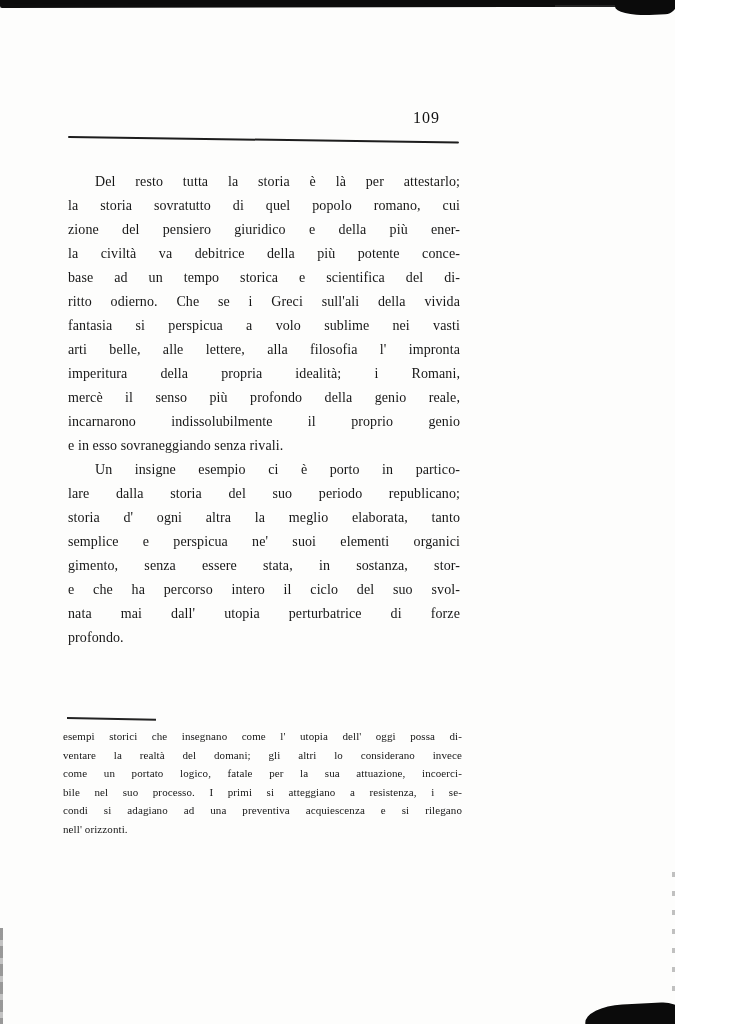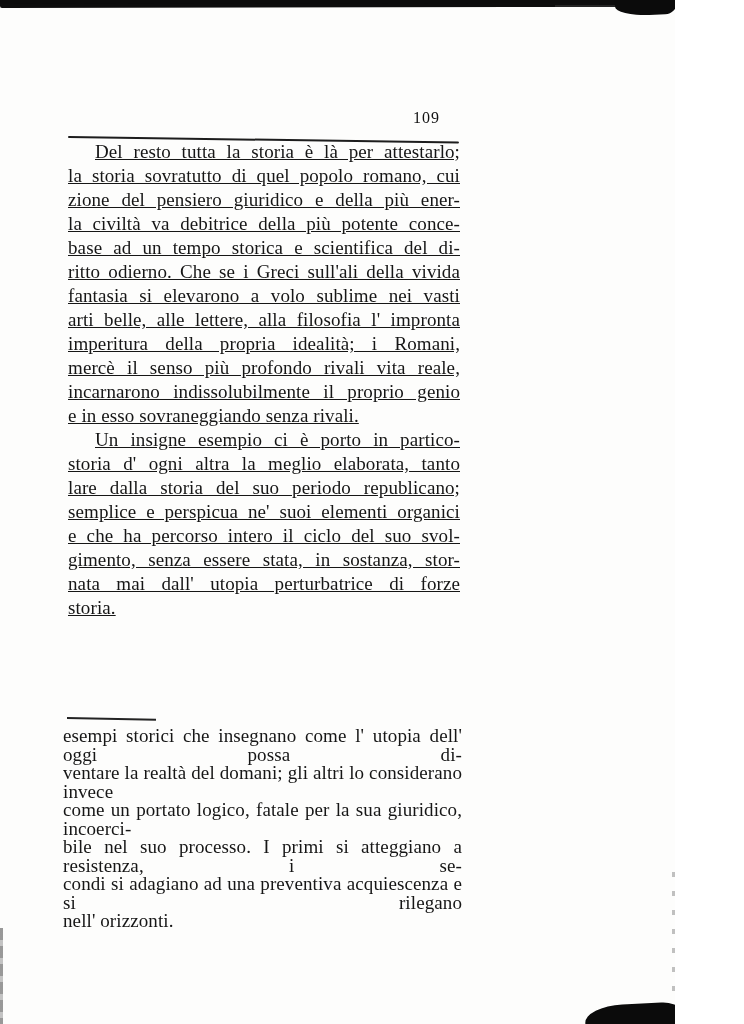"Del resto tutta la storia" .body-text { font-size: 19px -> 14px; text-decoration: underline -> none; top: 140px -> 170px }
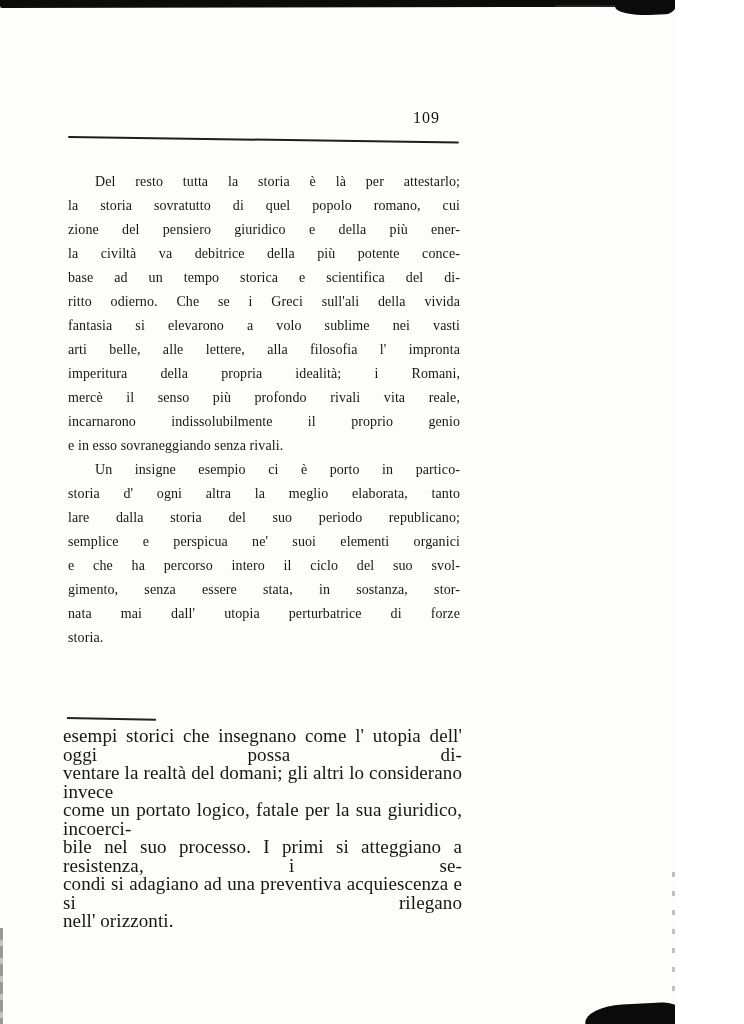"fantasia si elevarono a volo" div.tline { text: elevarono -> perspicua }
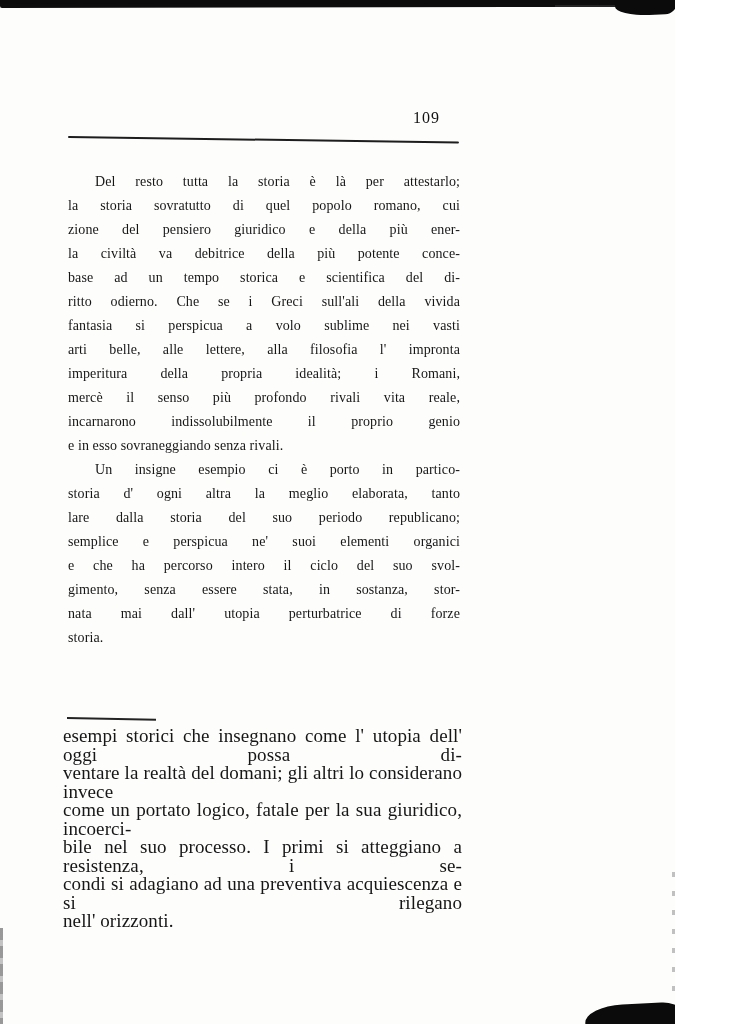"mercè il senso più profondo" div.tline { text: rivali vita -> della genio }
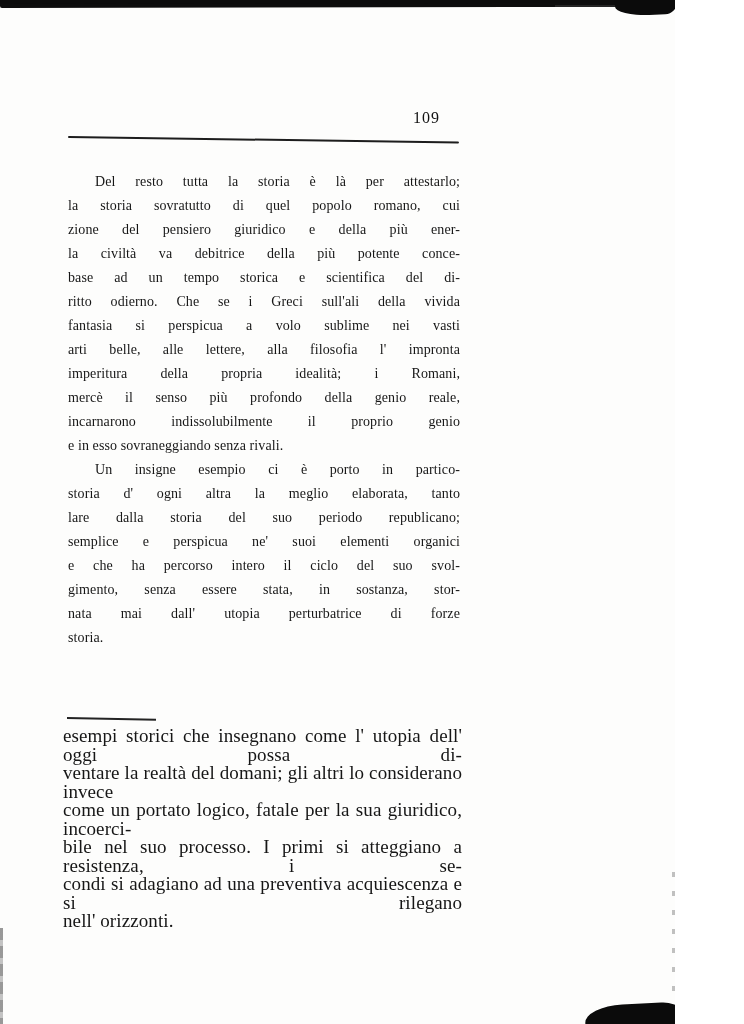"storia d' ogni altra la" div.tline { order: before "lare dalla storia del suo" -> after "lare dalla storia del suo" }
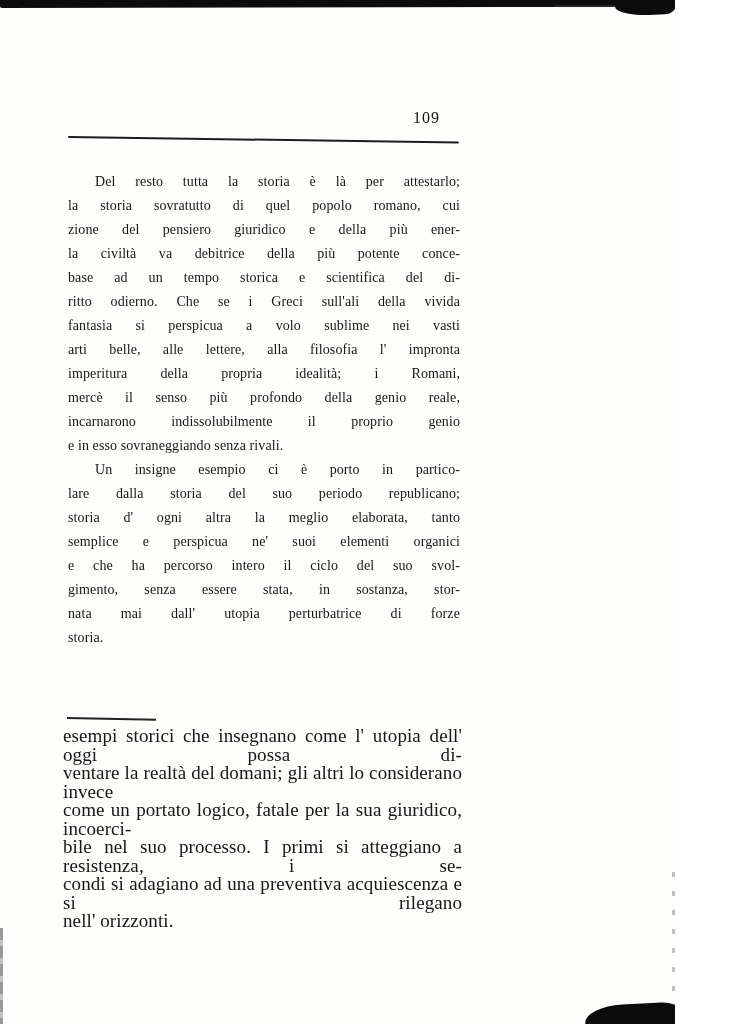"e che ha percorso intero" div.tline { order: before "gimento, senza essere stata, in" -> after "gimento, senza essere stata, in" }
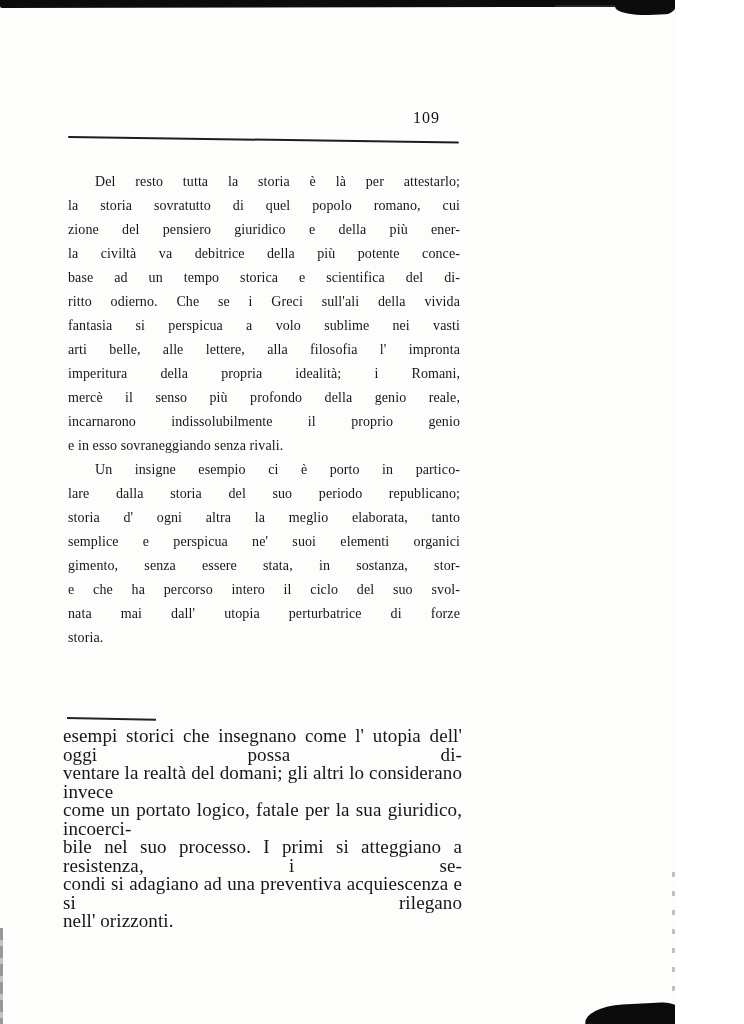"storia." div.tline { text: storia -> profondo }
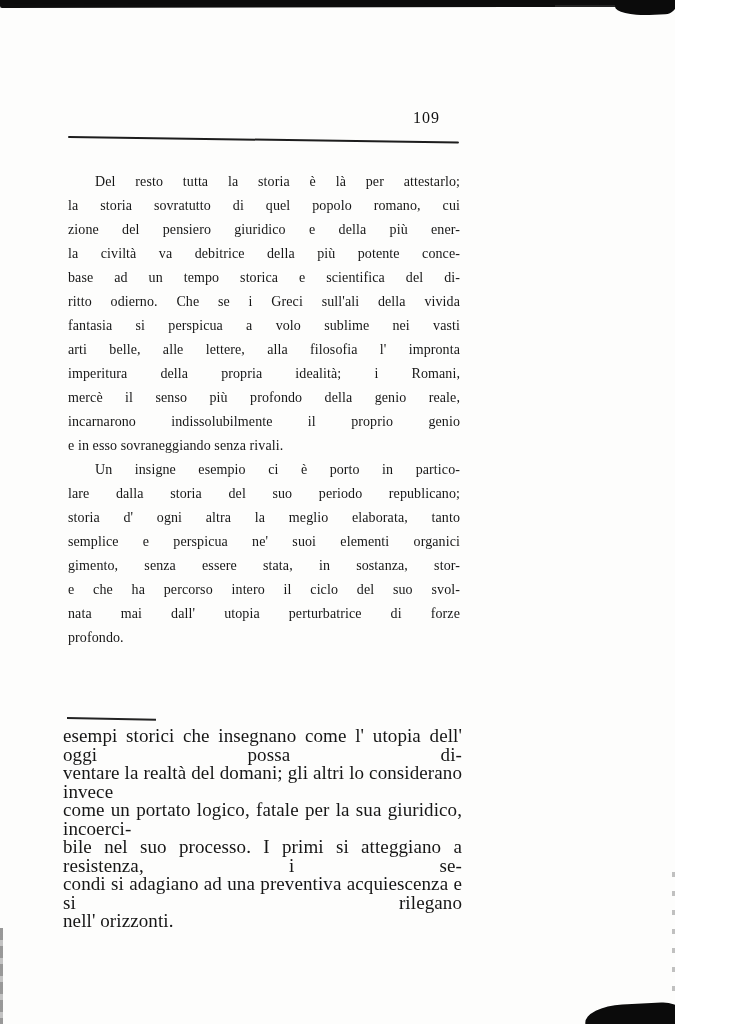"esempi storici che insegnano come" .footnote { font-size: 19px -> 11px }
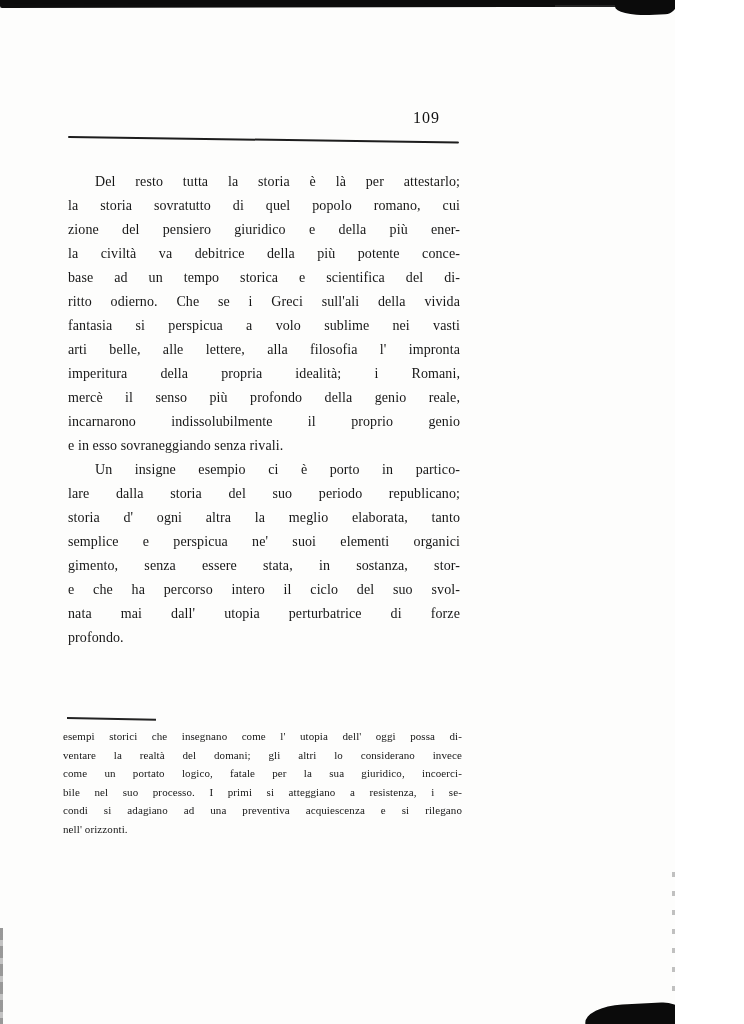"come un portato logico, fatale" div.fline { text: giuridico -> attuazione }
